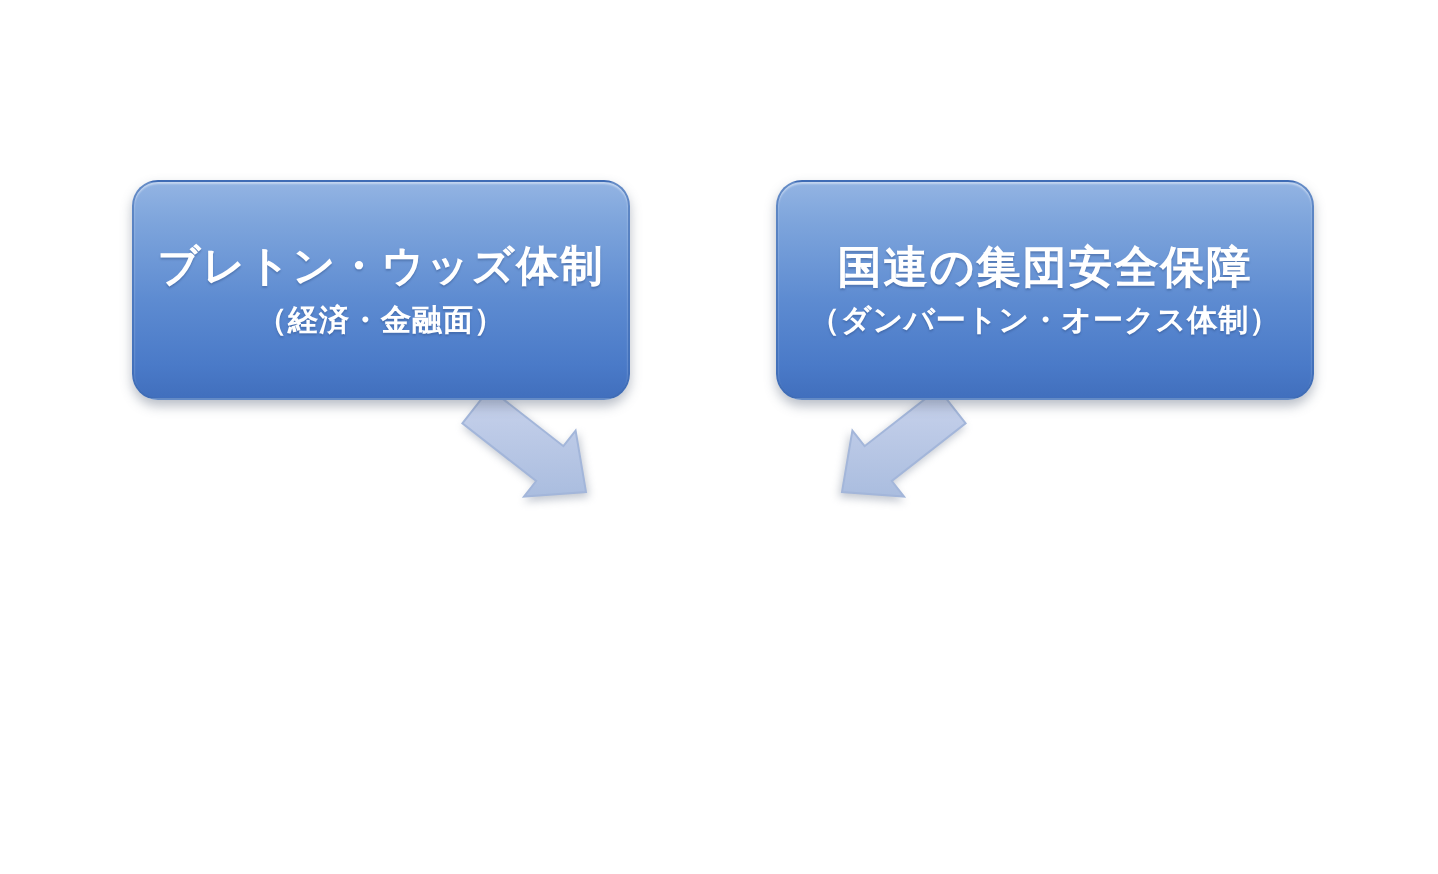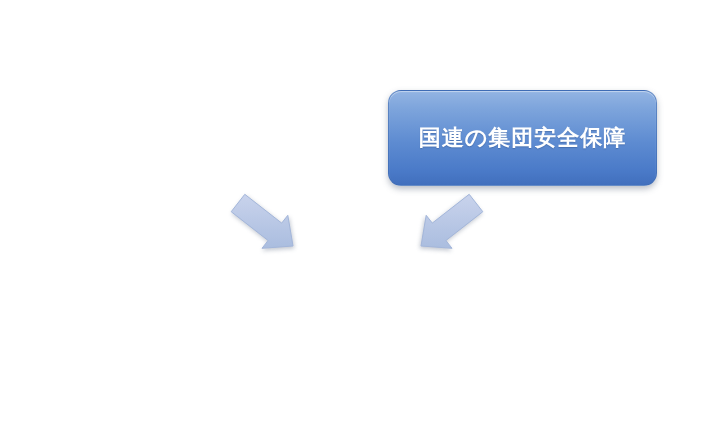"ブレトン・ウッズ体制" div.node { html: none -> <div> <div>ブレトン・ウッズ体制</div> <div>（経済・金融面）</div> </div> }
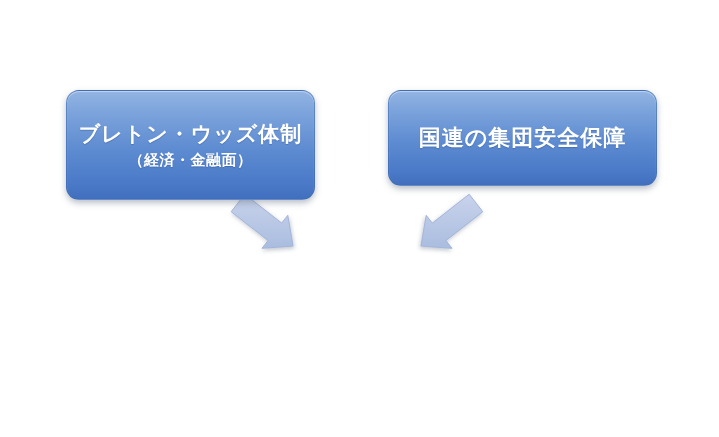"国連の集団安全保障" .box-right { height: 96px -> 110px }
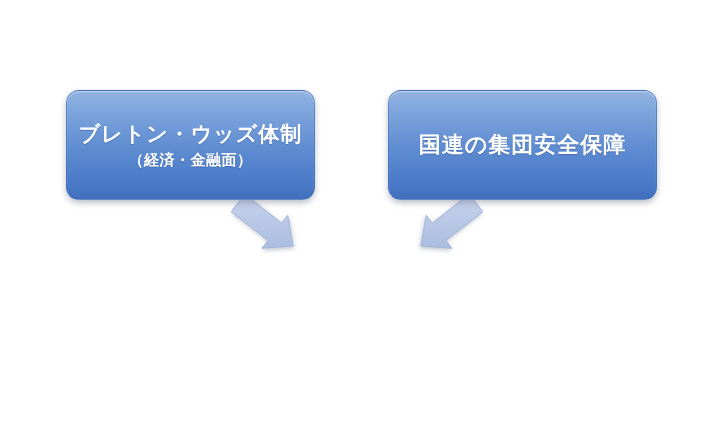"（ダンバートン・オークス体制）" div.node-subtitle { html: none -> <div>（ダンバートン・オークス体制）</div> }
